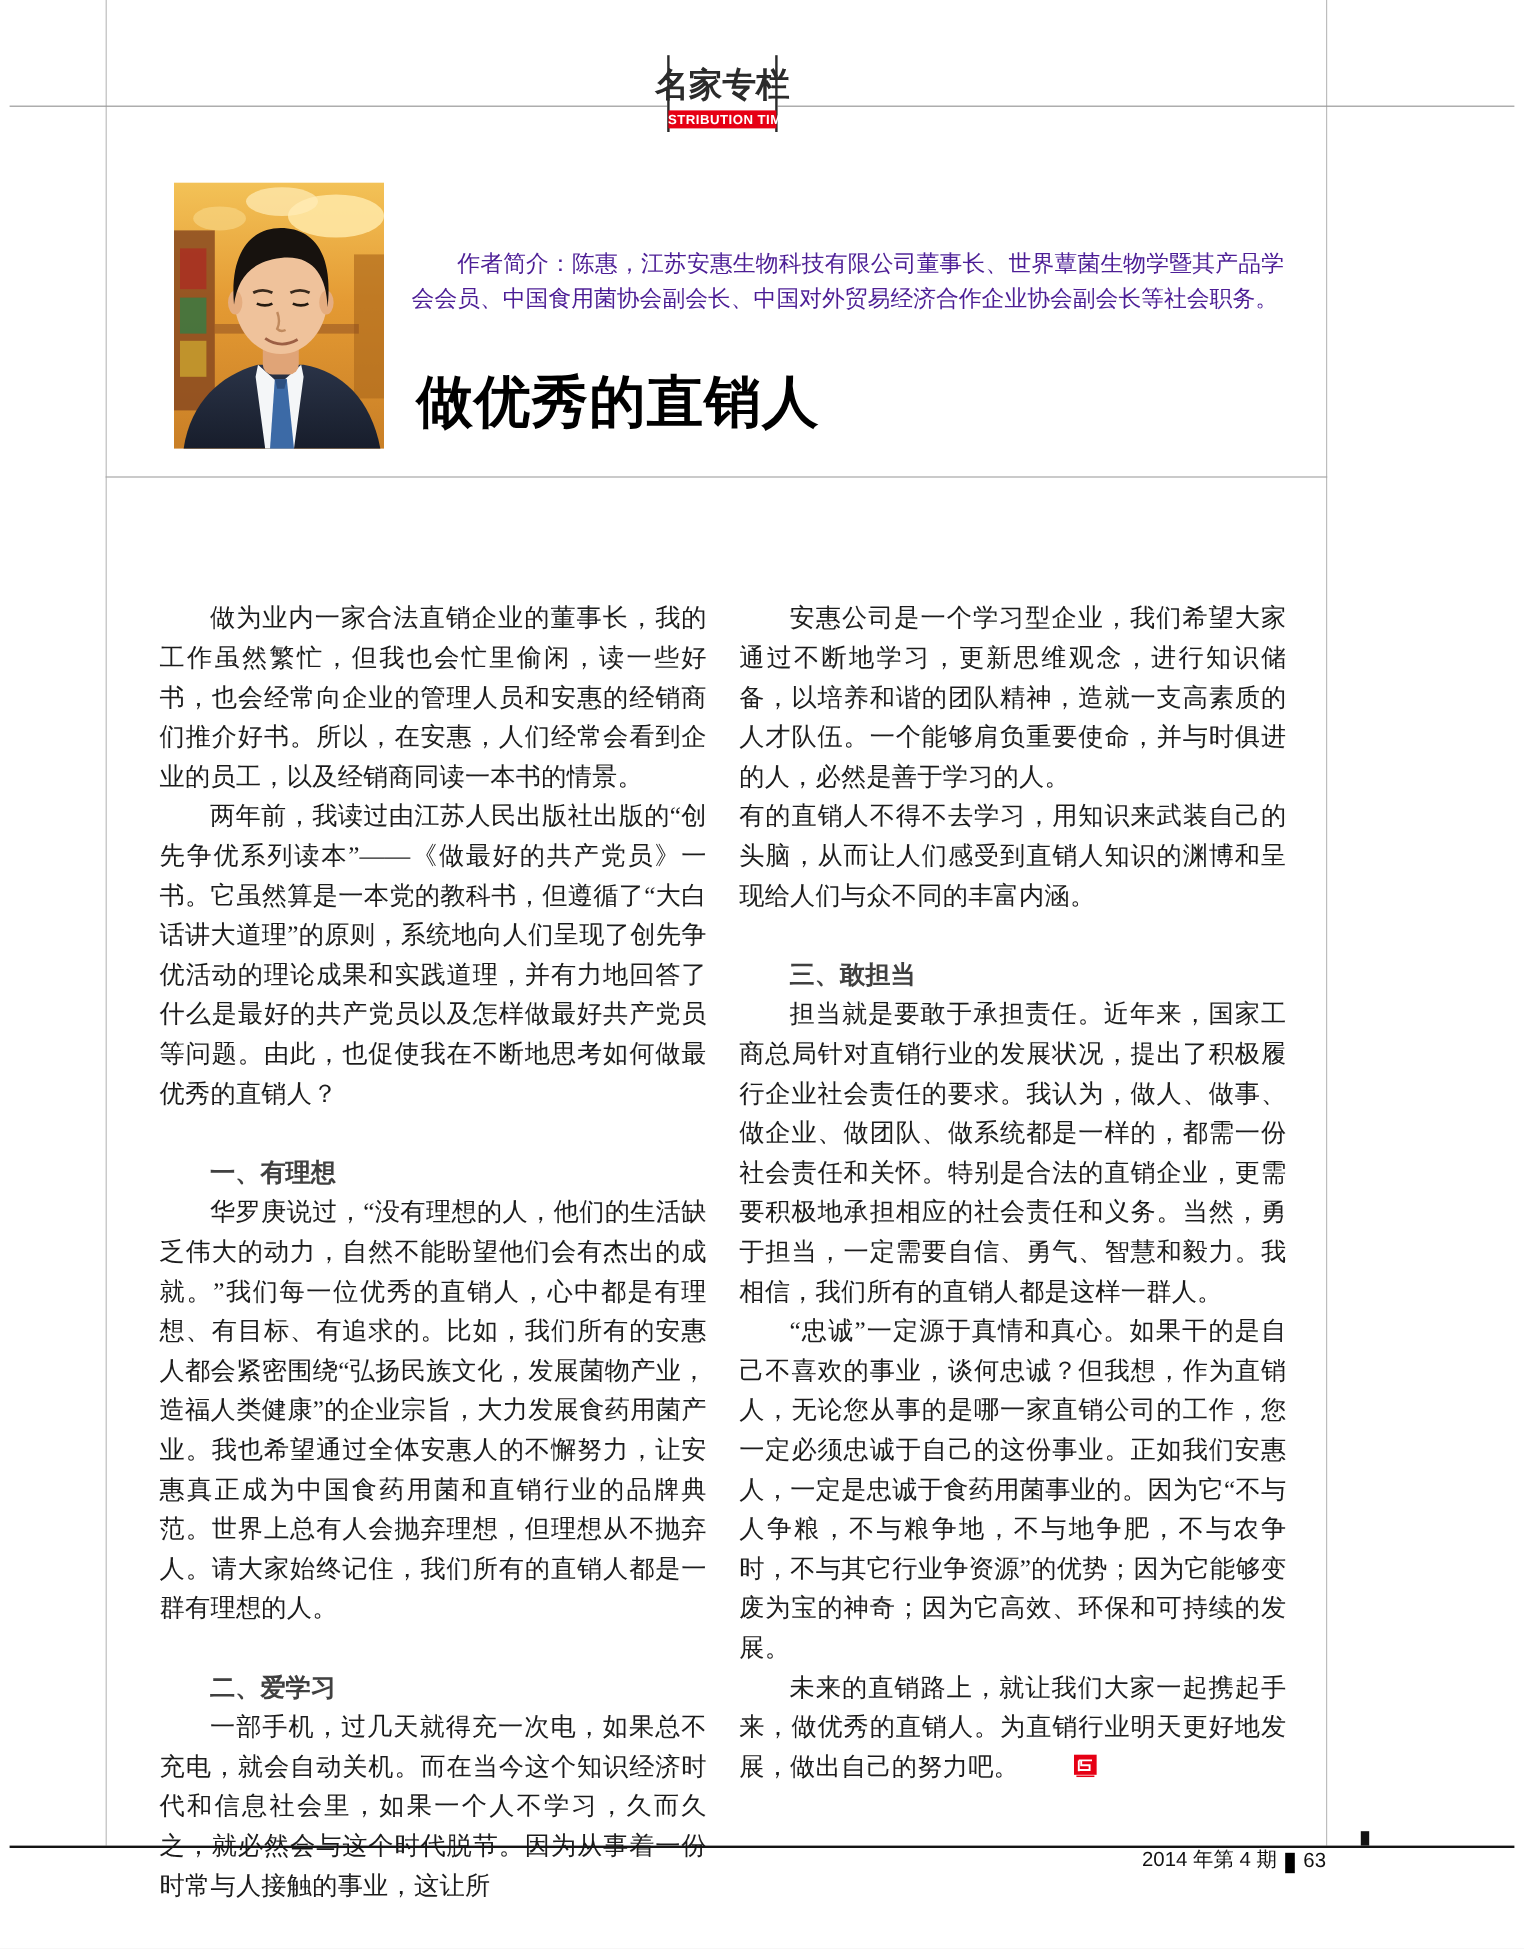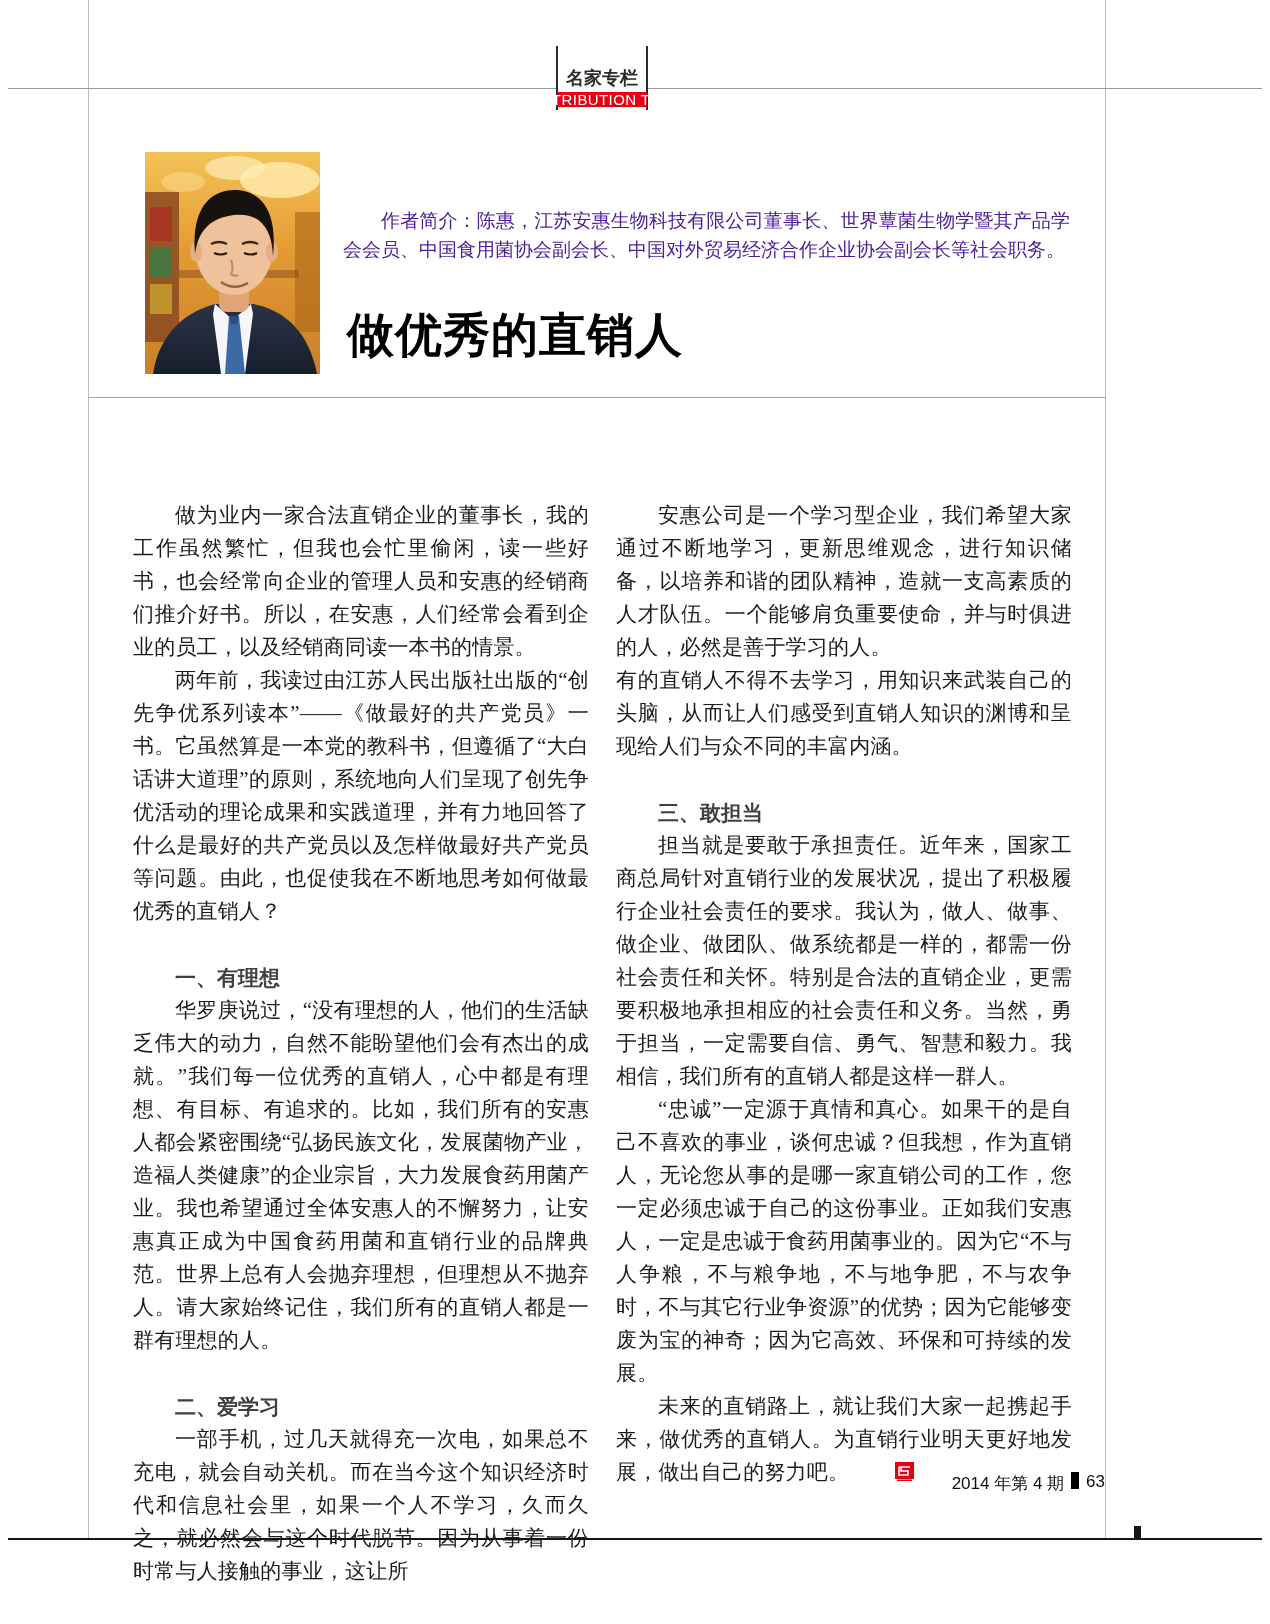"名家专栏" .header-cn { font-size: 18px -> 28px }
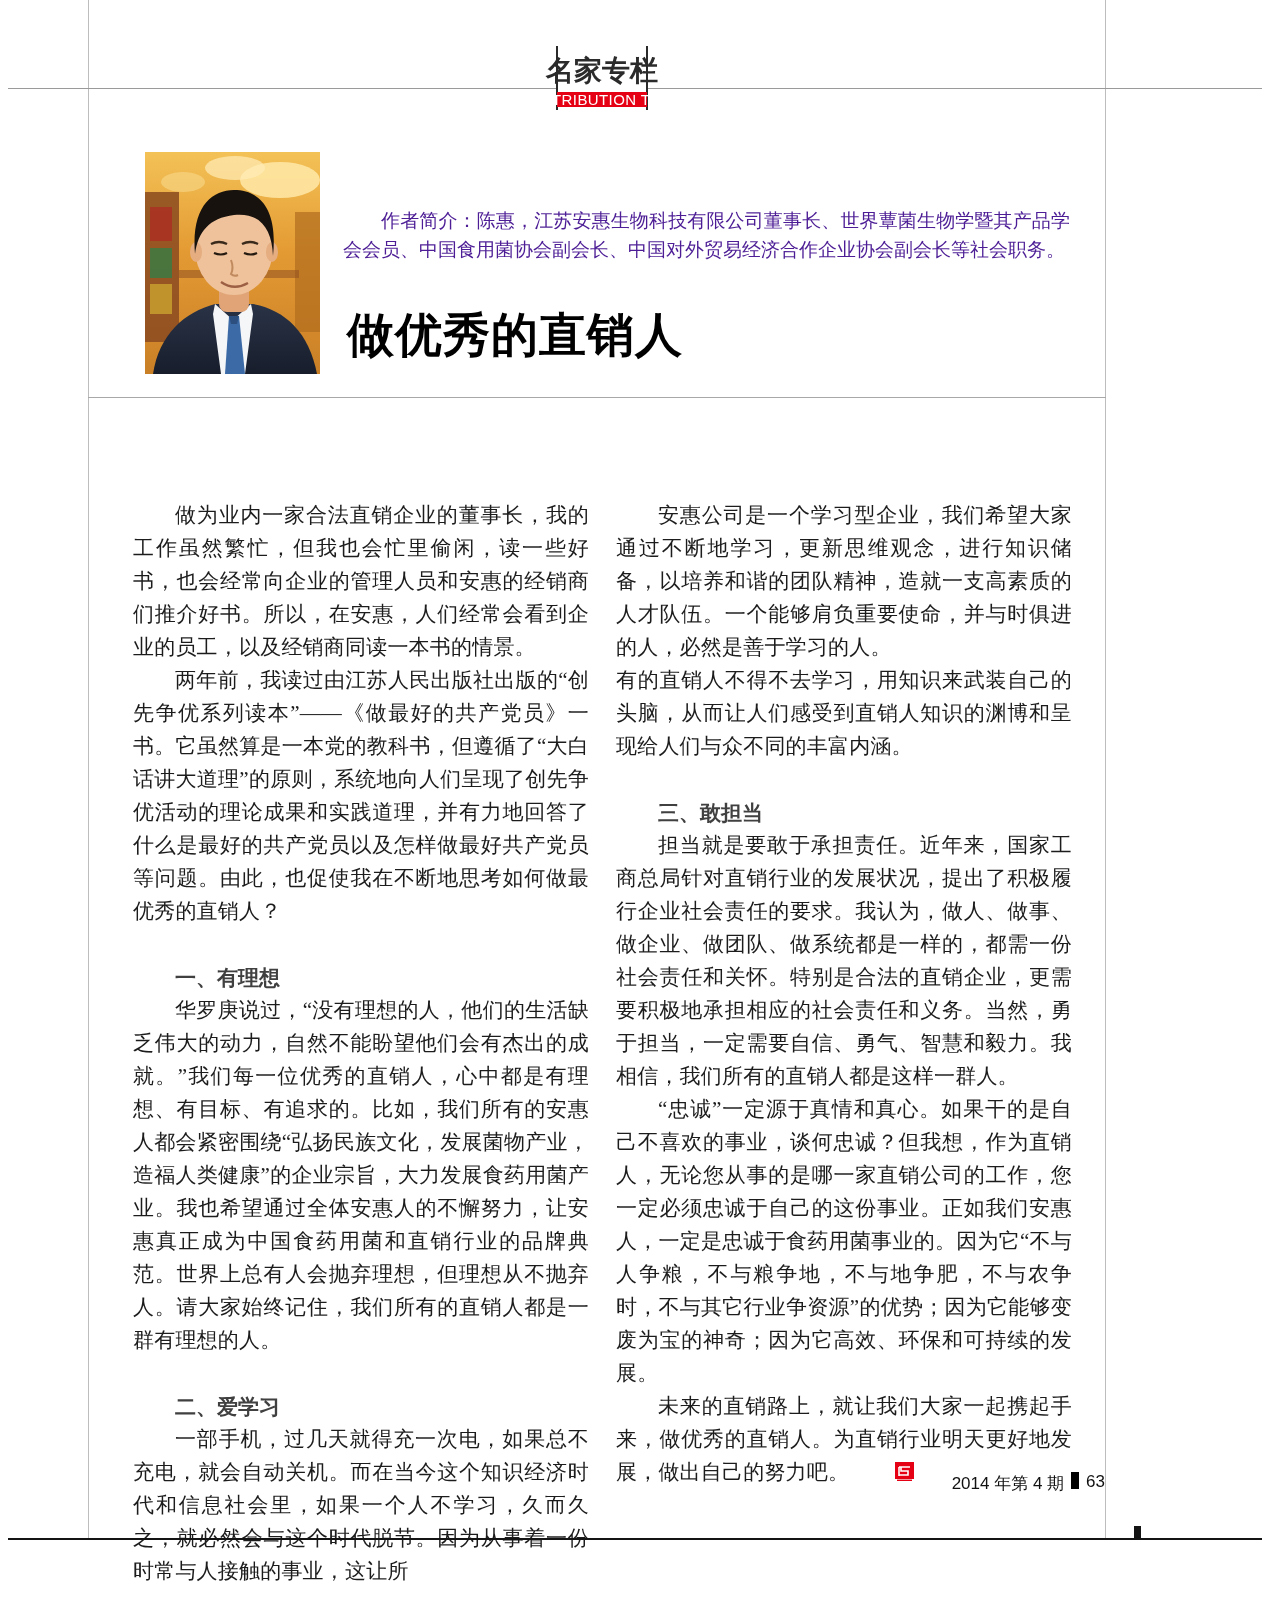"DISTRIBUTION TIME" .header-en { font-size: 15px -> 11px; font-weight: normal -> bold }
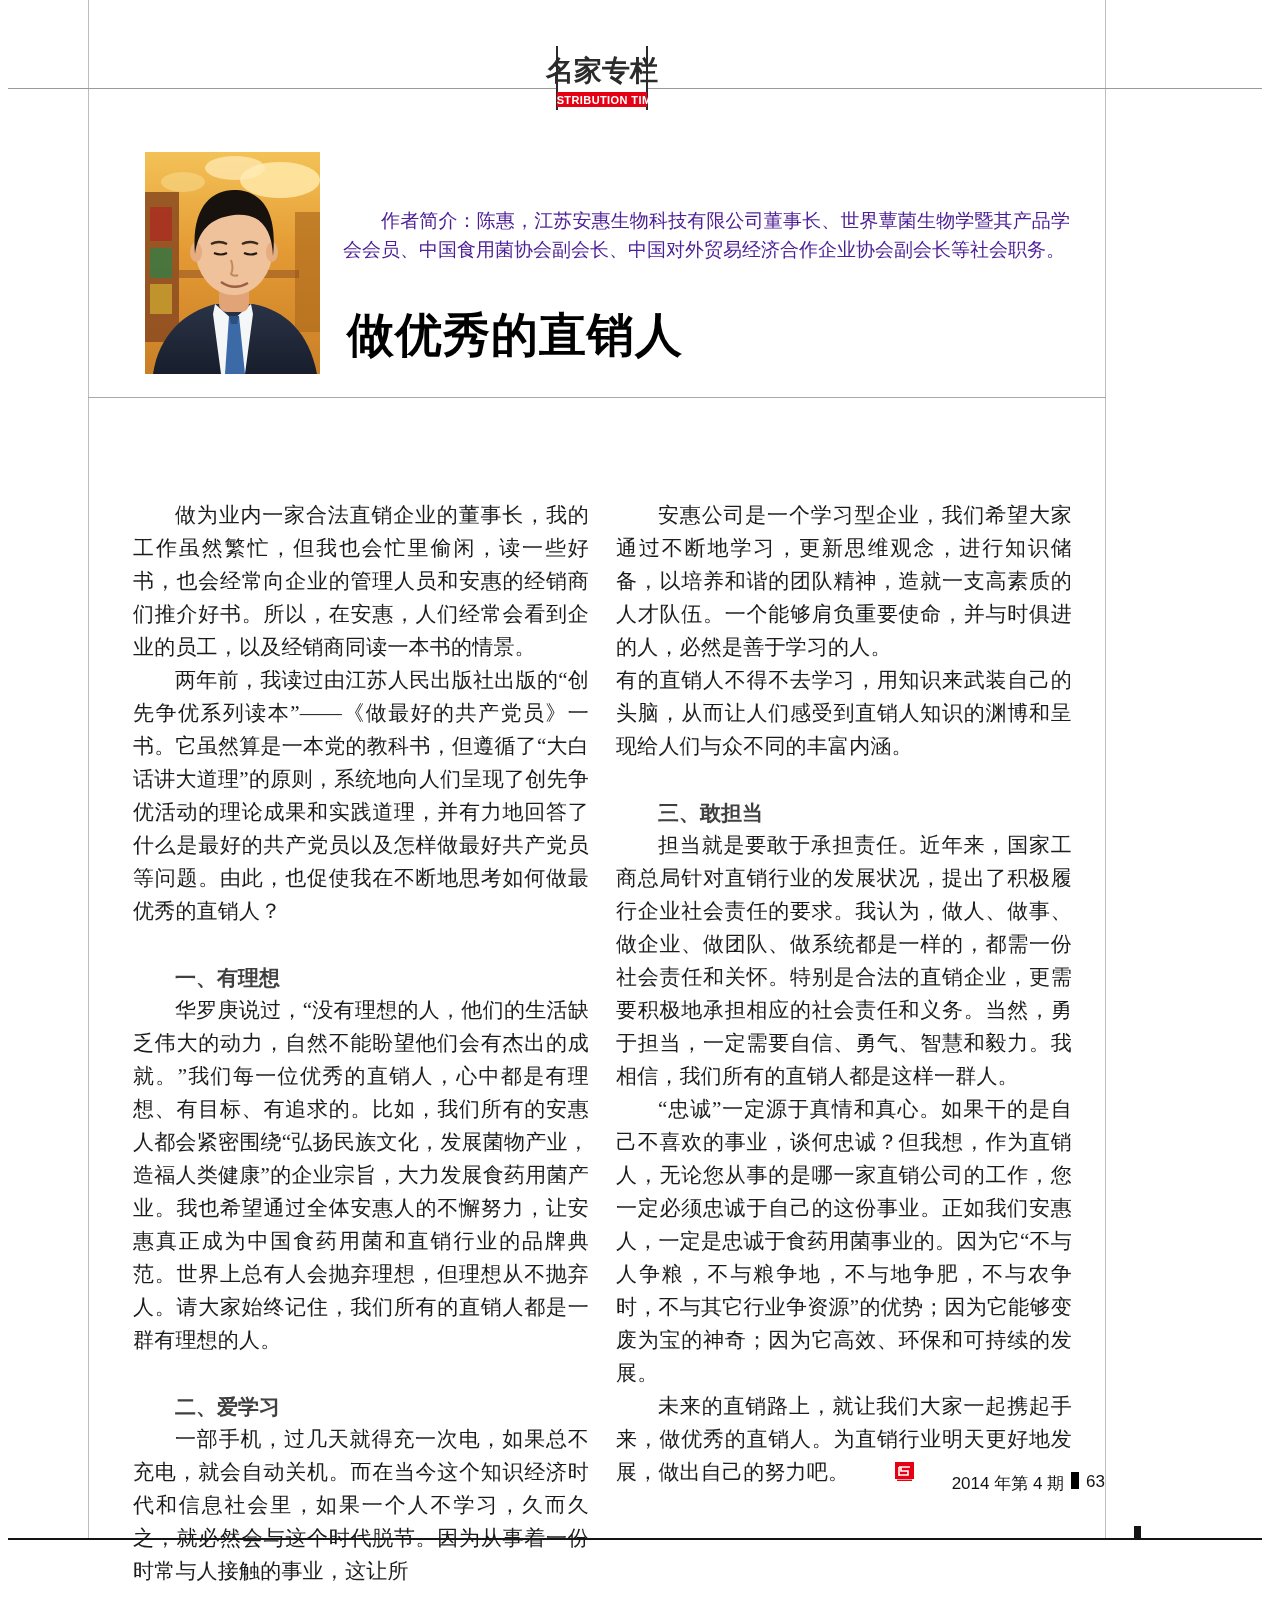"2014 年第 4 期" .footer { align-items: flex-start -> flex-end; top: 1472px -> 1538px }
